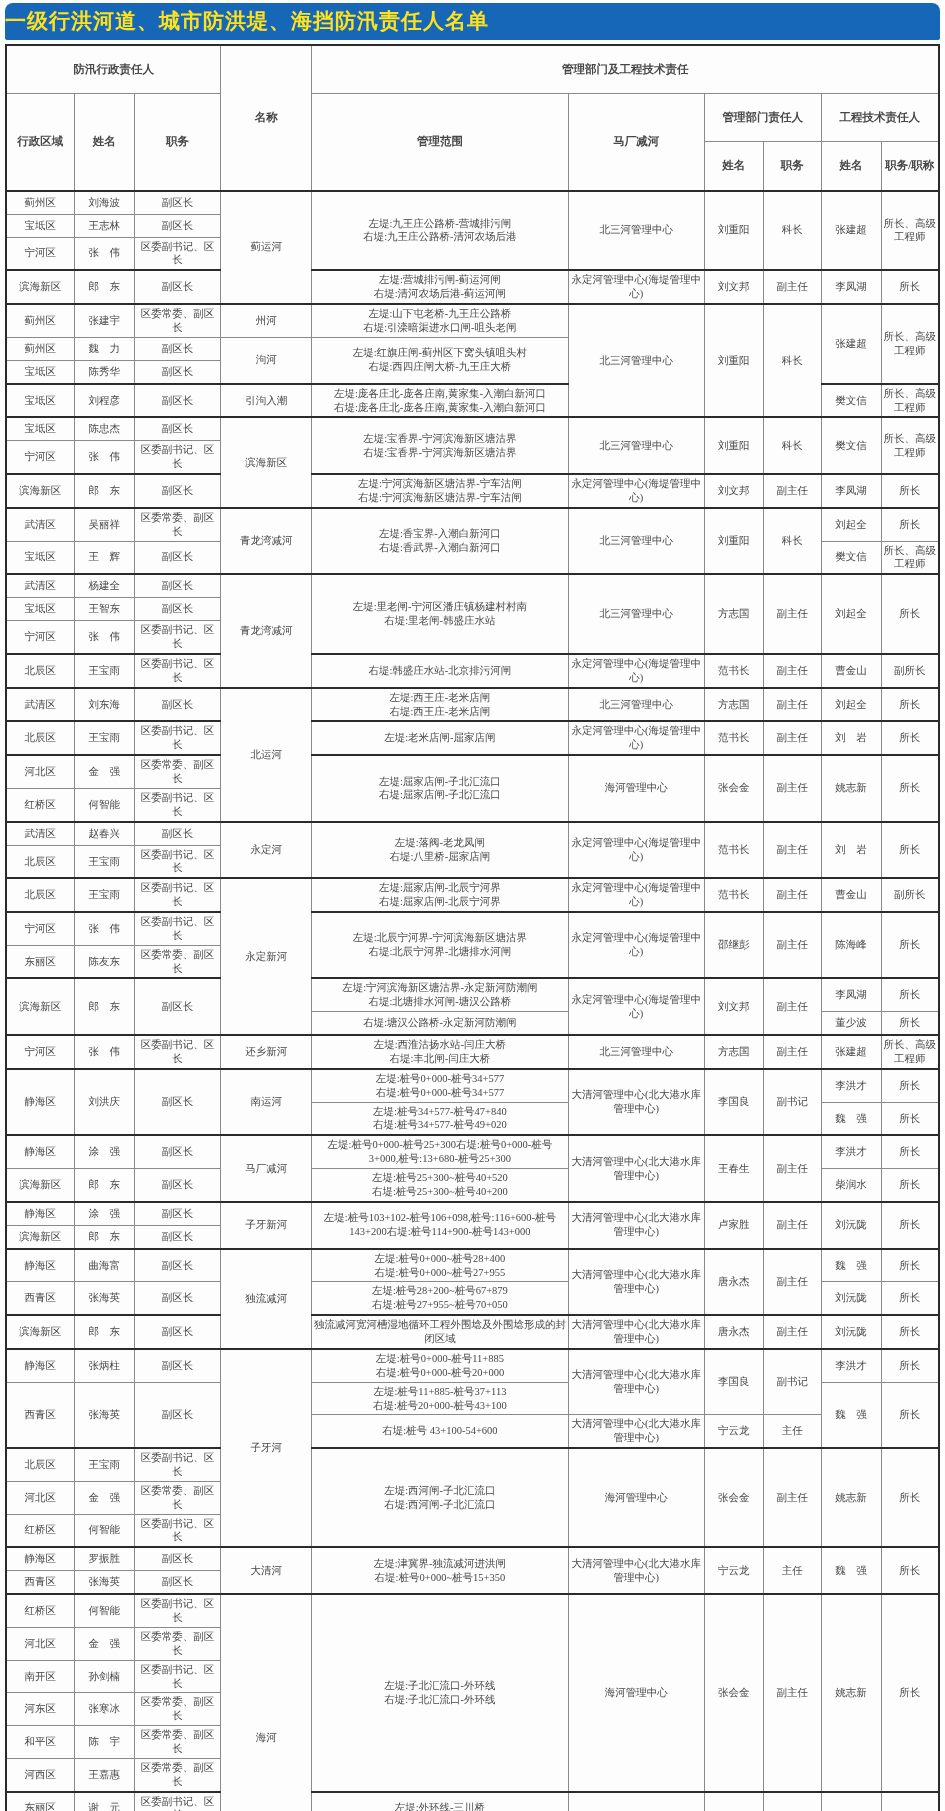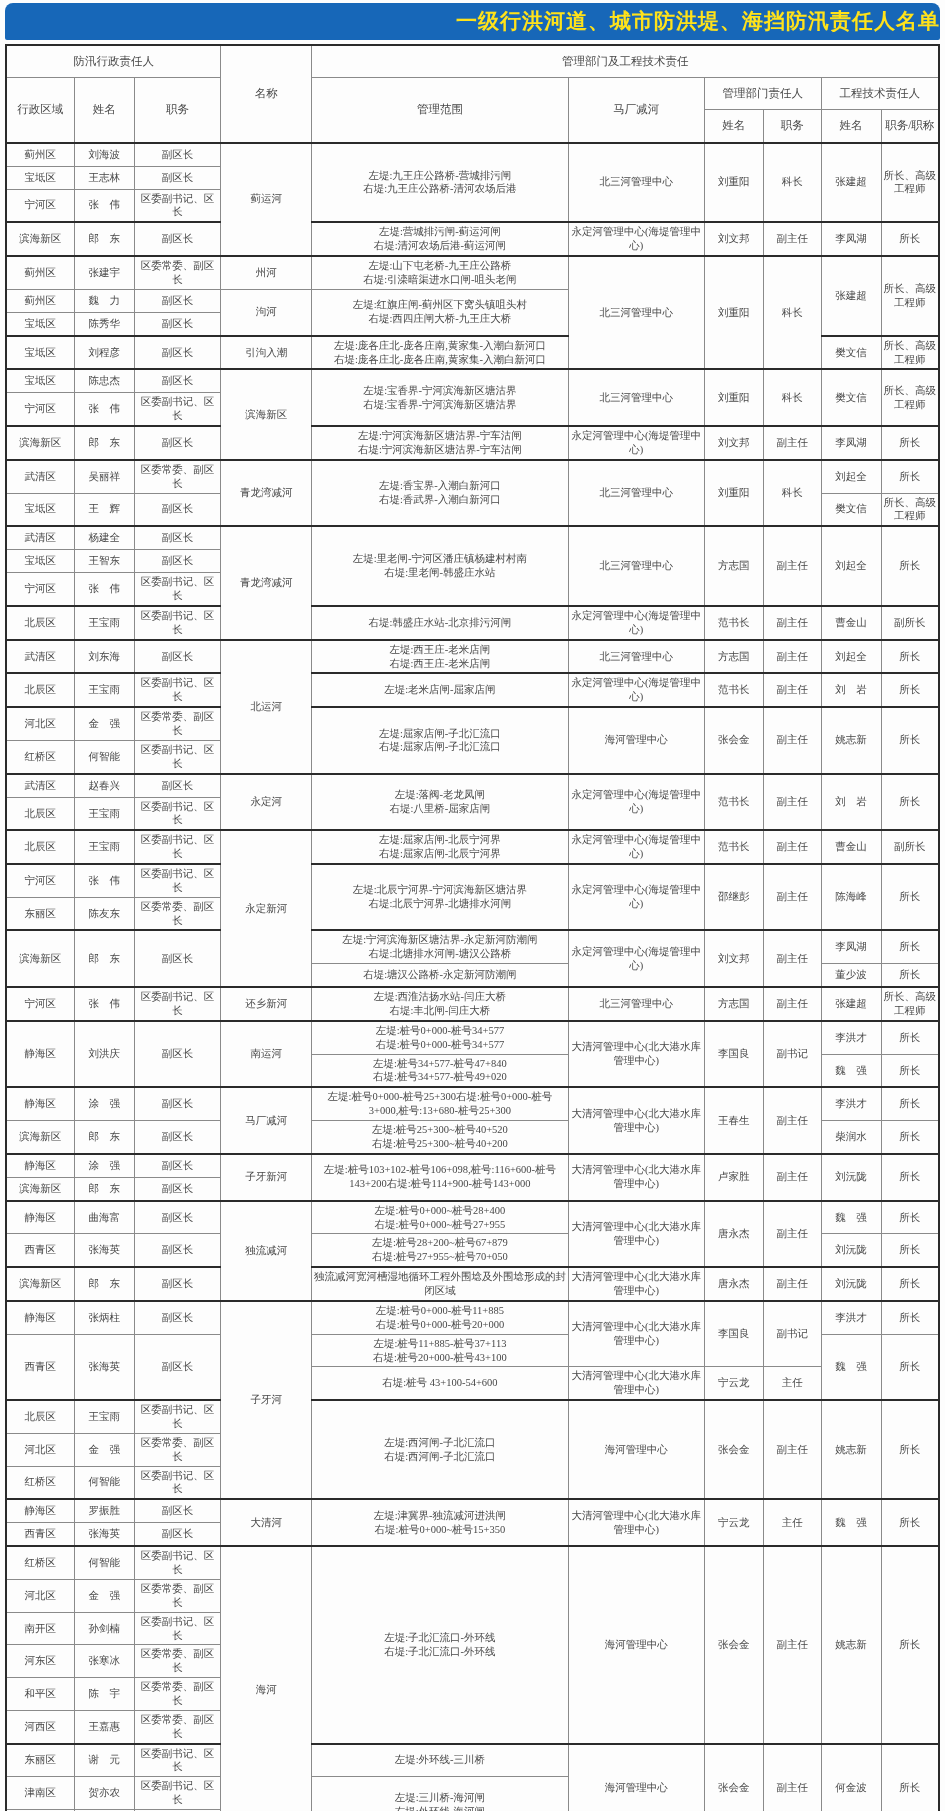"一级行洪河道、城市防洪堤、海挡防汛责任人名单" .title-bar { text-align: right -> left }
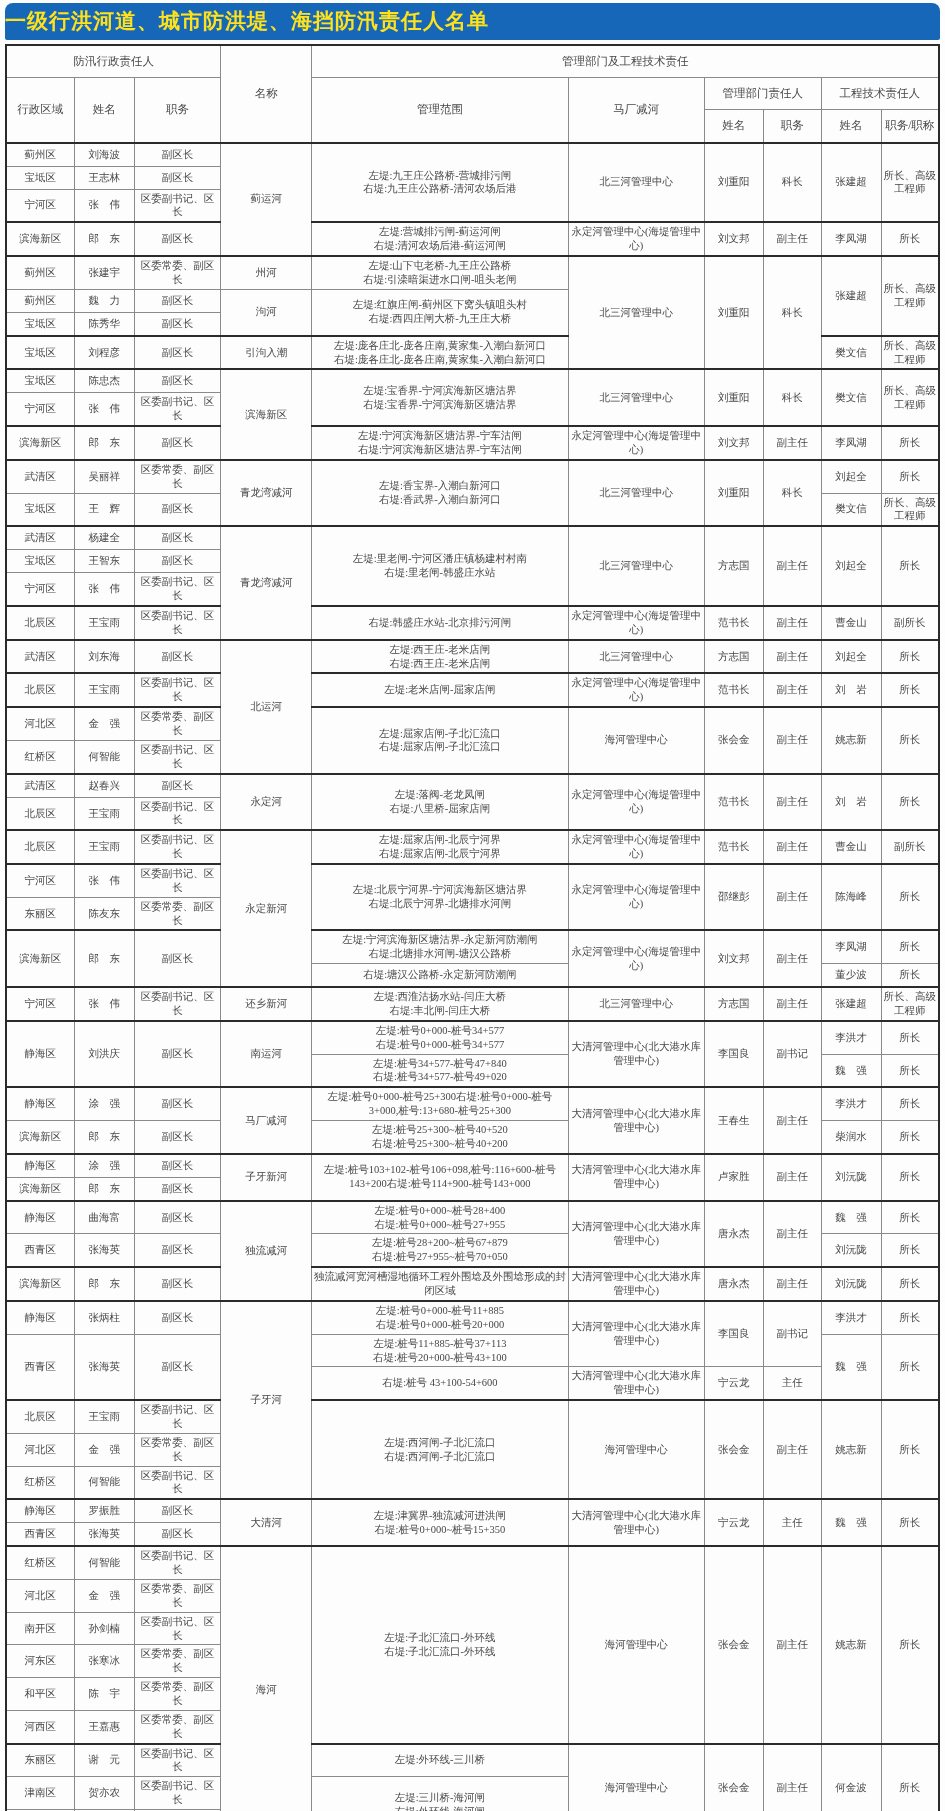"防汛行政责任人" thead th { font-weight: none -> bold; padding: 8px 1px -> 16px 1px }
